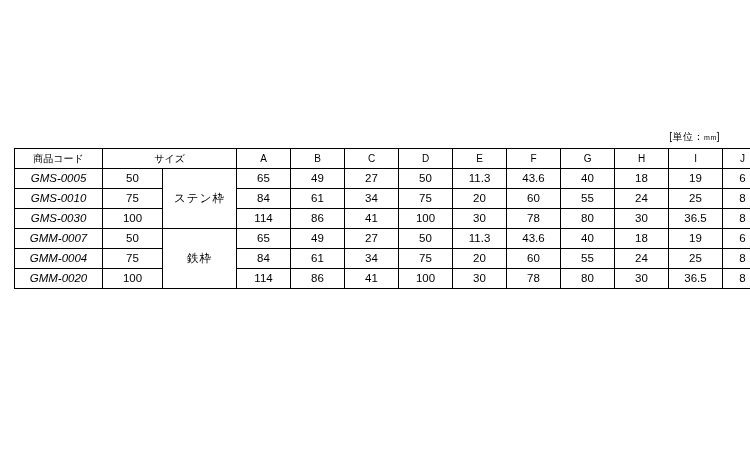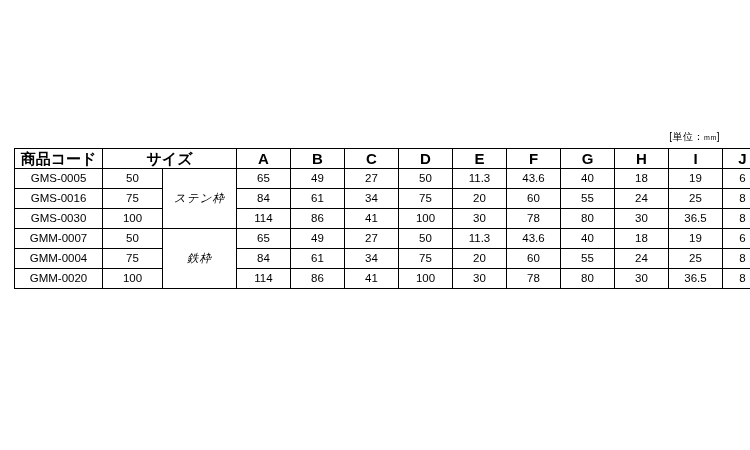"商品コード" table.spec thead th { font-size: 15px -> 10px; font-weight: bold -> normal }
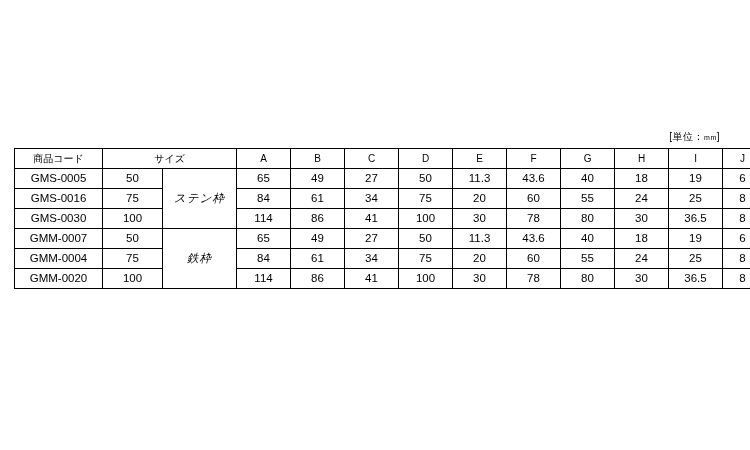"GMS-0005" .code-cell { font-style: none -> italic }
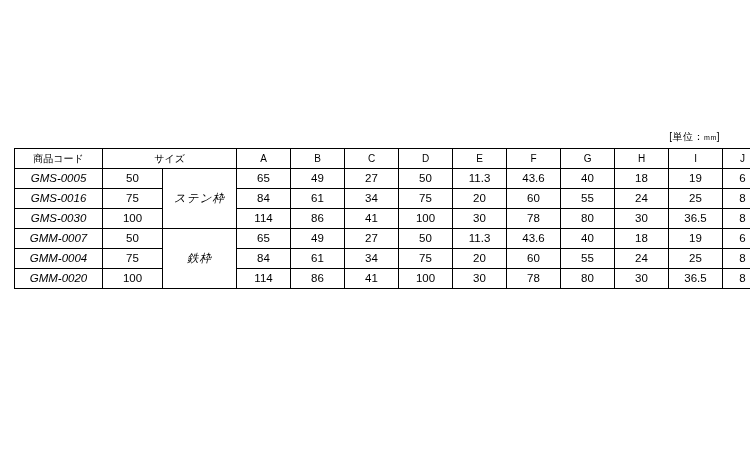"GMS-0016" td.code-cell { text: GMS-0016 -> GMS-0010 }
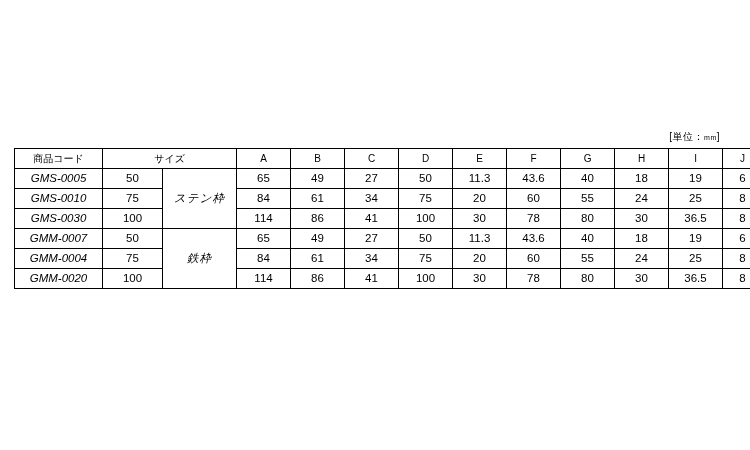"ステン枠" .frame-cell { font-style: italic -> none }
